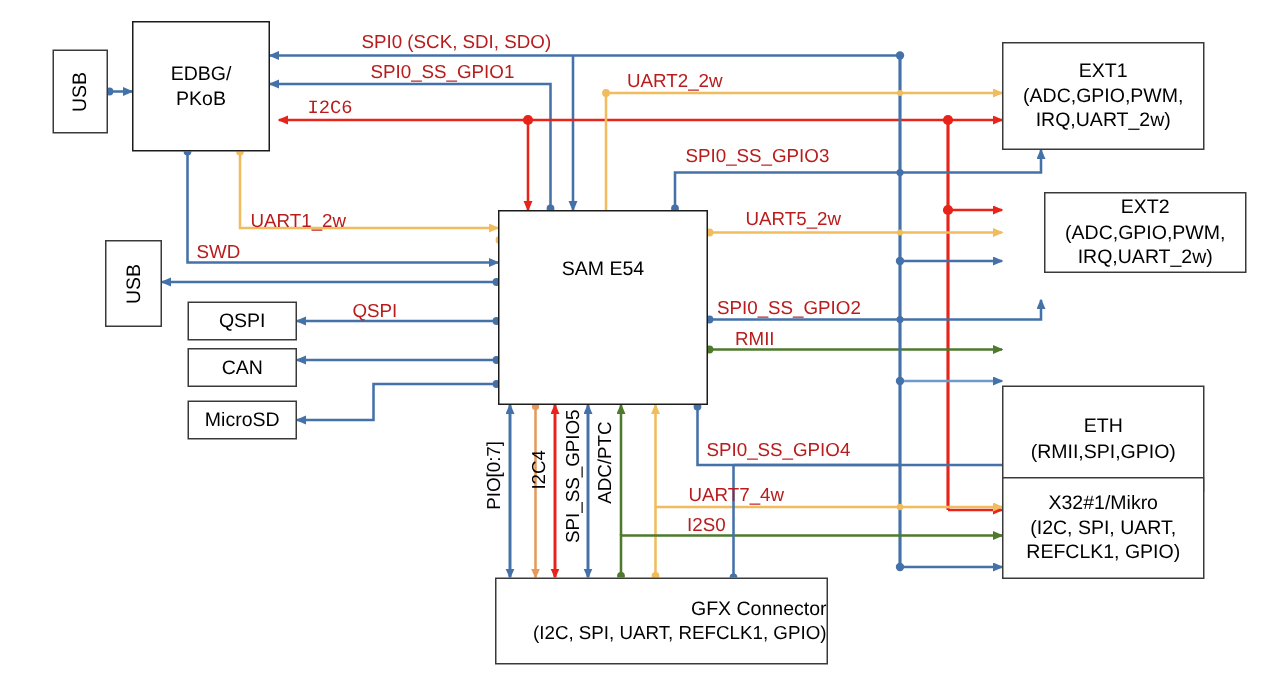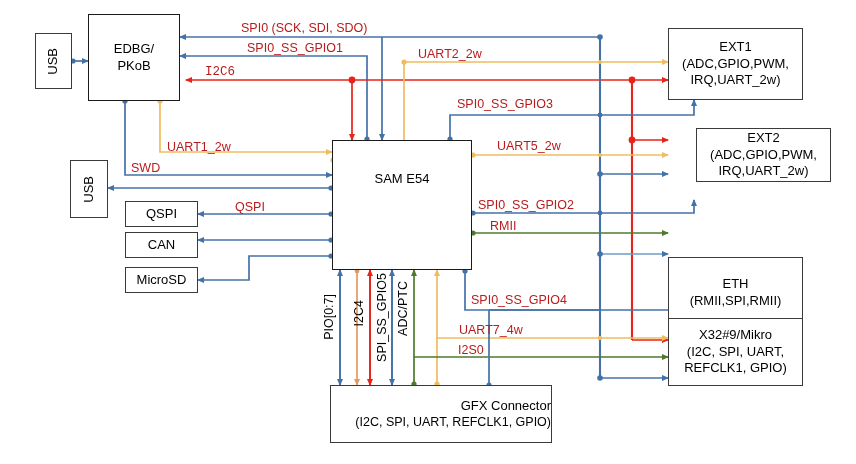"(RMII,SPI,RMII)" span.ln { text: RMII,SPI,RMII -> RMII,SPI,GPIO }
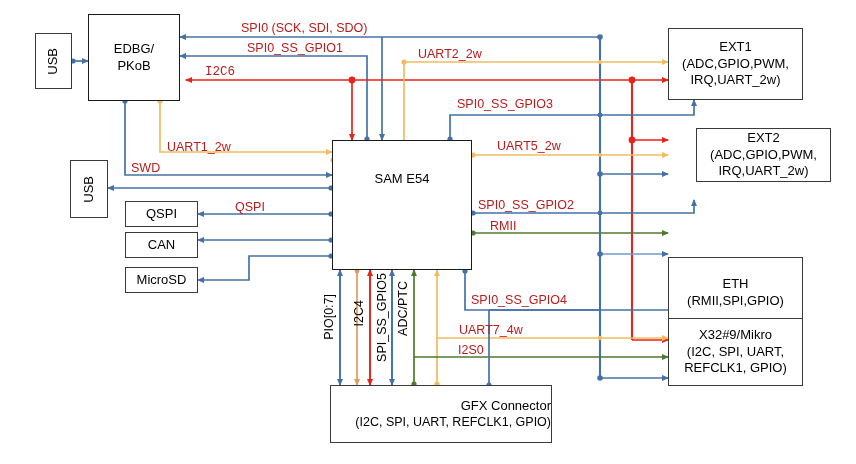"X32#9/Mikro" span.ln { text: 9/Mikro -> 1/Mikro }
